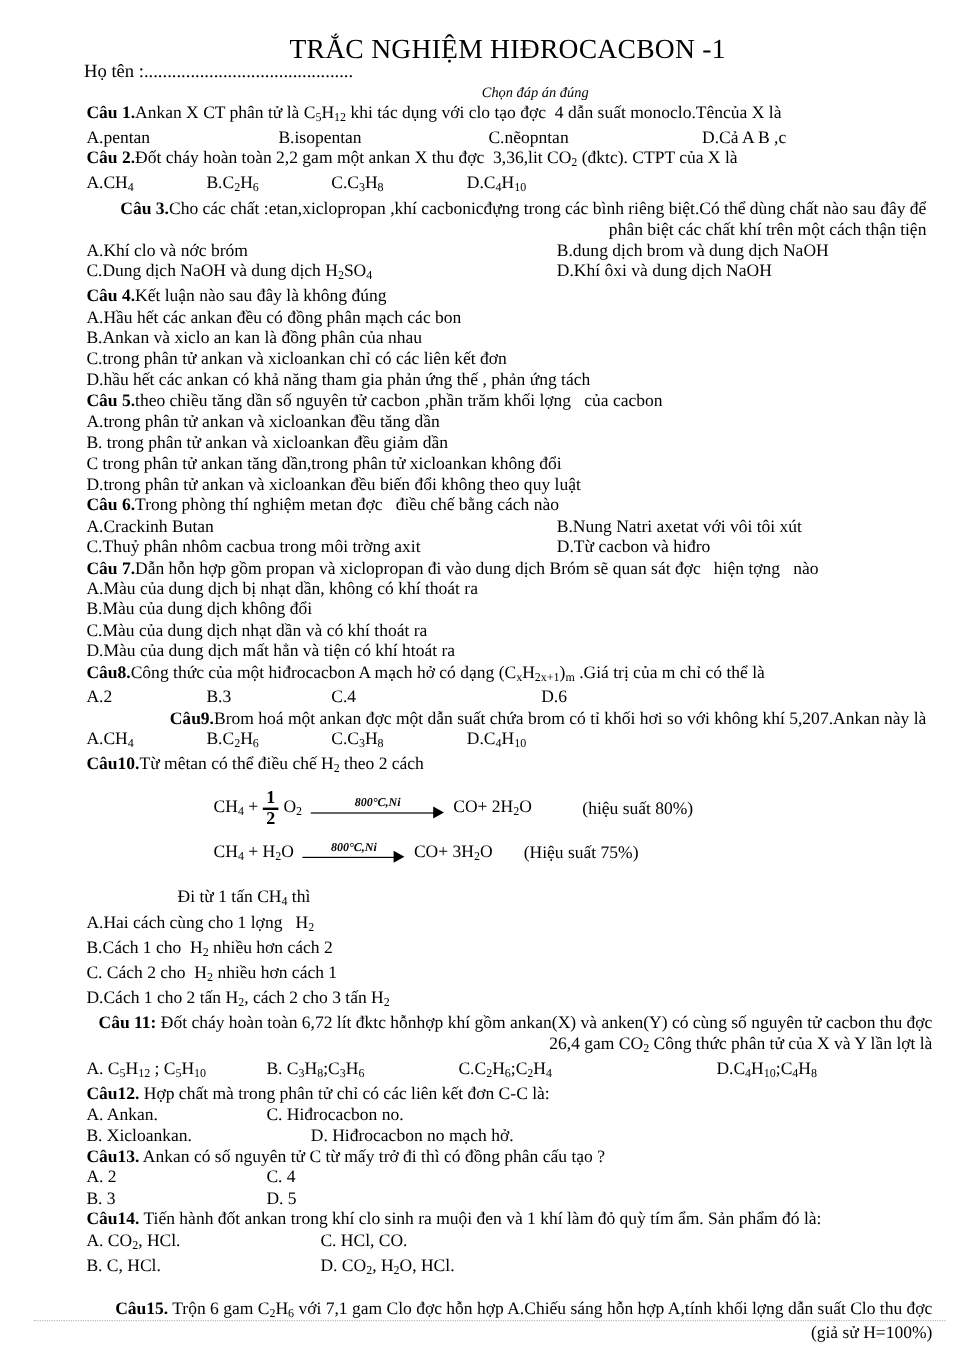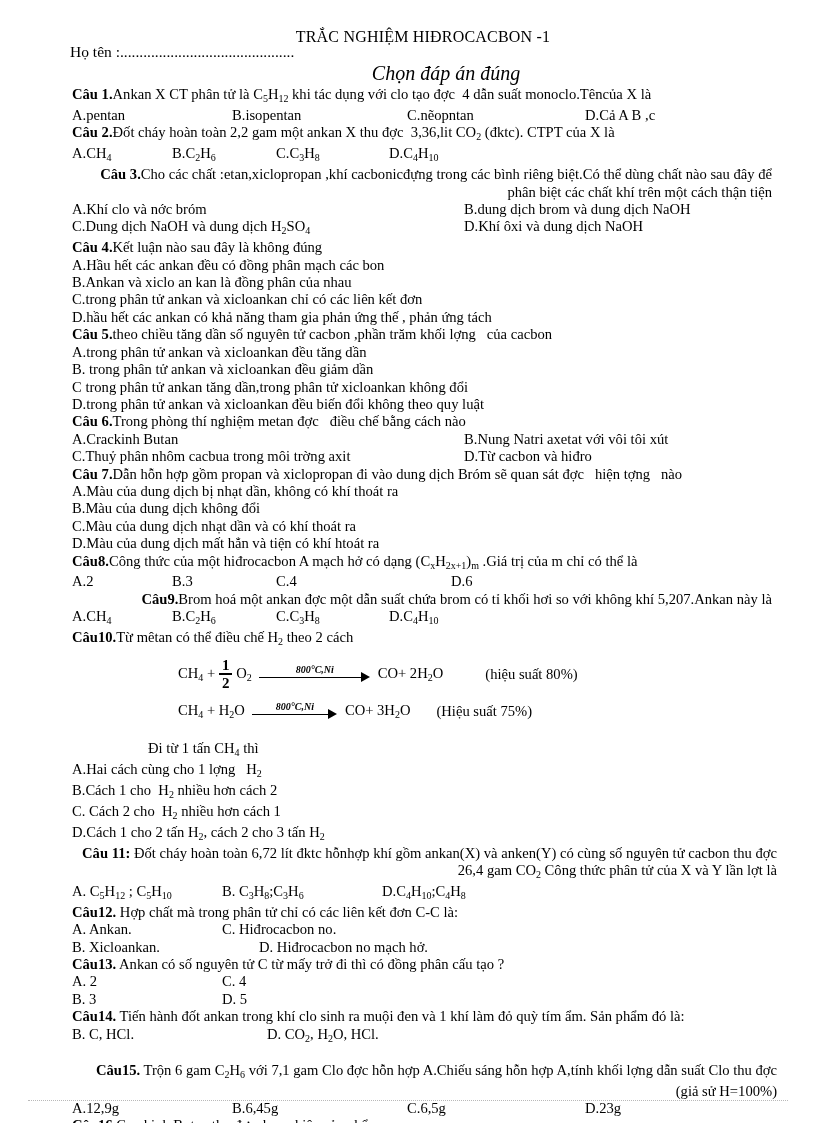"TRẮC NGHIỆM HIĐROCACBON -1" .title { font-size: 16px -> 23px }
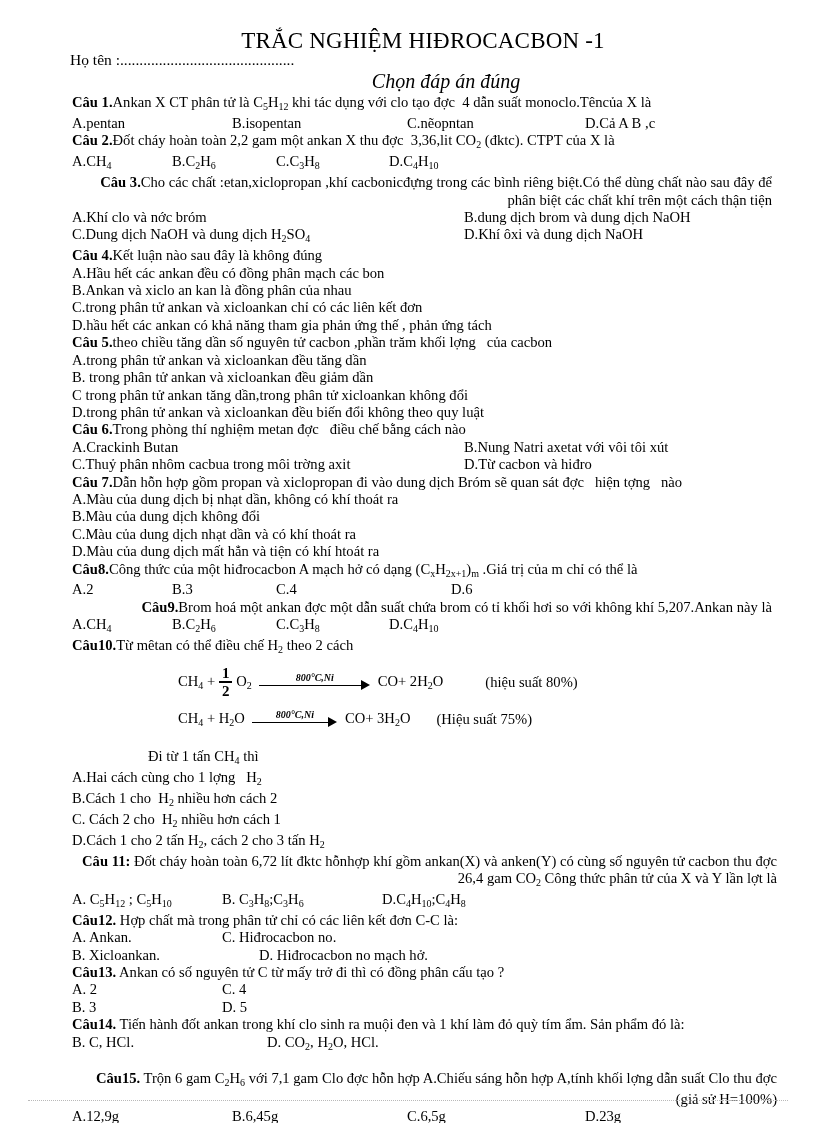"Chọn đáp án đúng" .subtitle { font-size: 20px -> 12px }
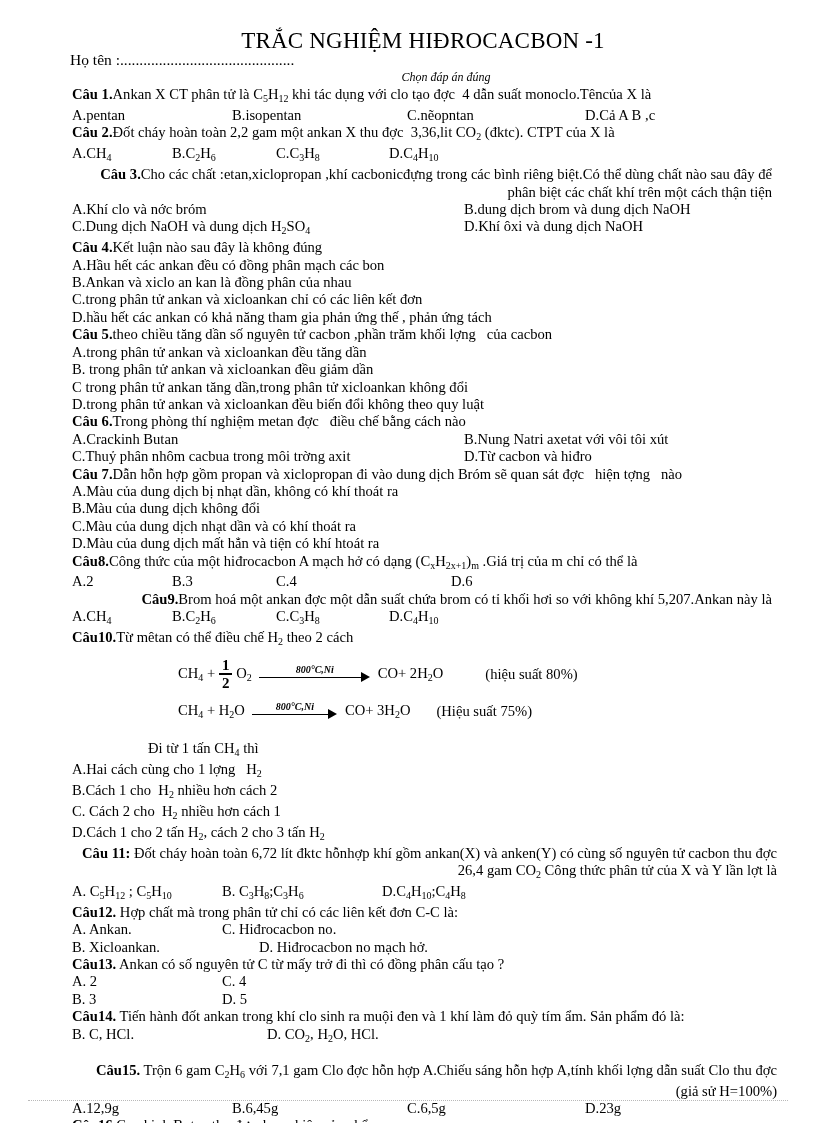"C.C2H6;C2H4" span { html: none -> <span>C.C<sub>2</sub>H<sub>6</sub>;C<sub>2</sub>H<sub>4</sub></span> }
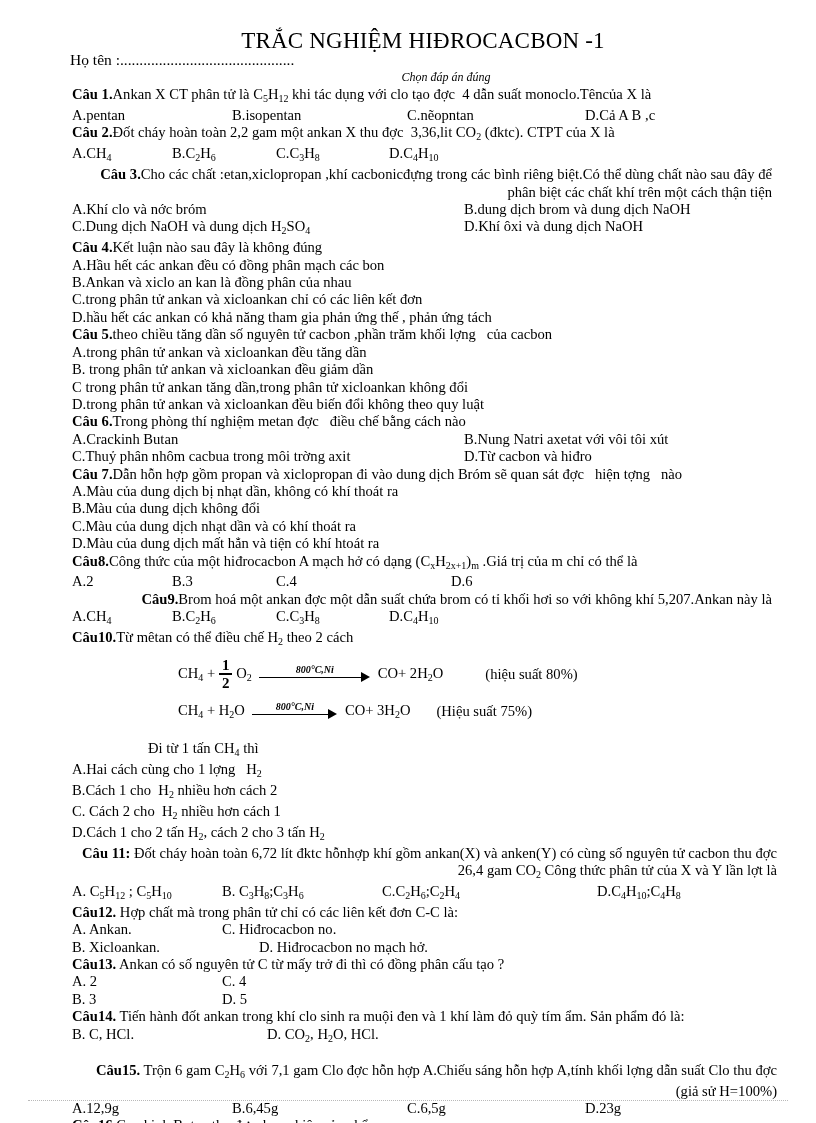"A. CO2, HCl." div.opts { html: none -> <div> <span>A. CO<sub>2</sub>, HCl.</span> <span>C. HCl, CO.</span> </div> }
